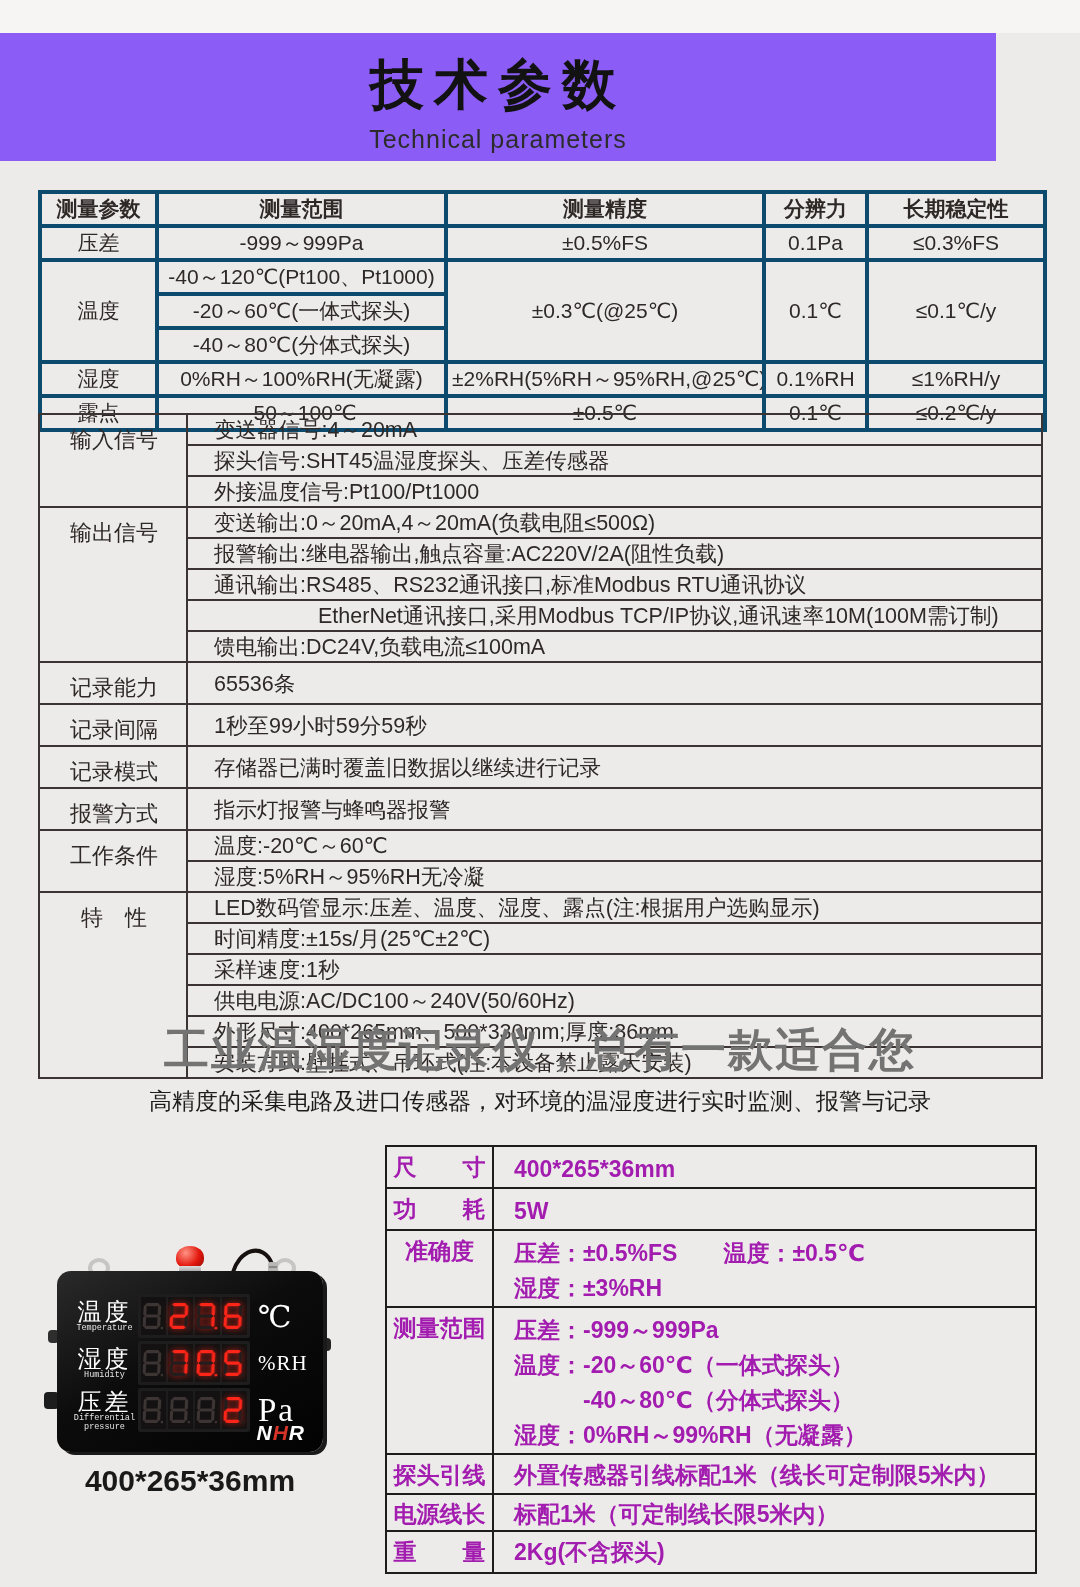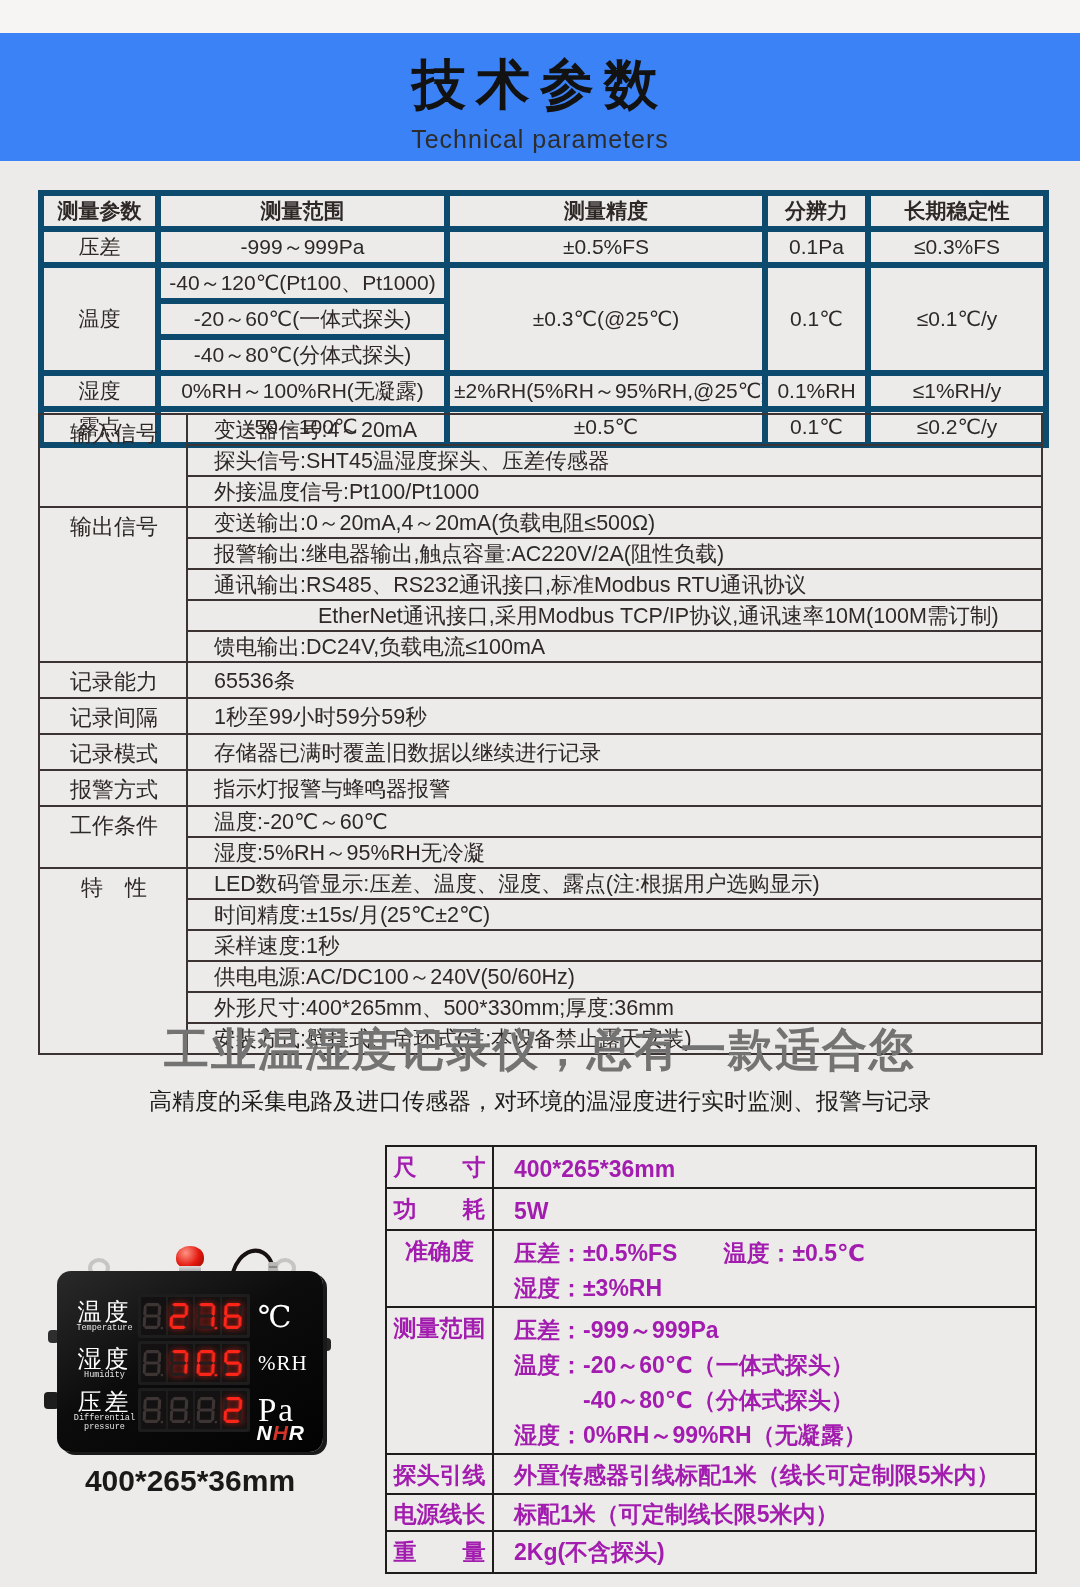"技术参数" .band { background: #3b82f6 -> #8b5cf6; width: 1080px -> 996px }
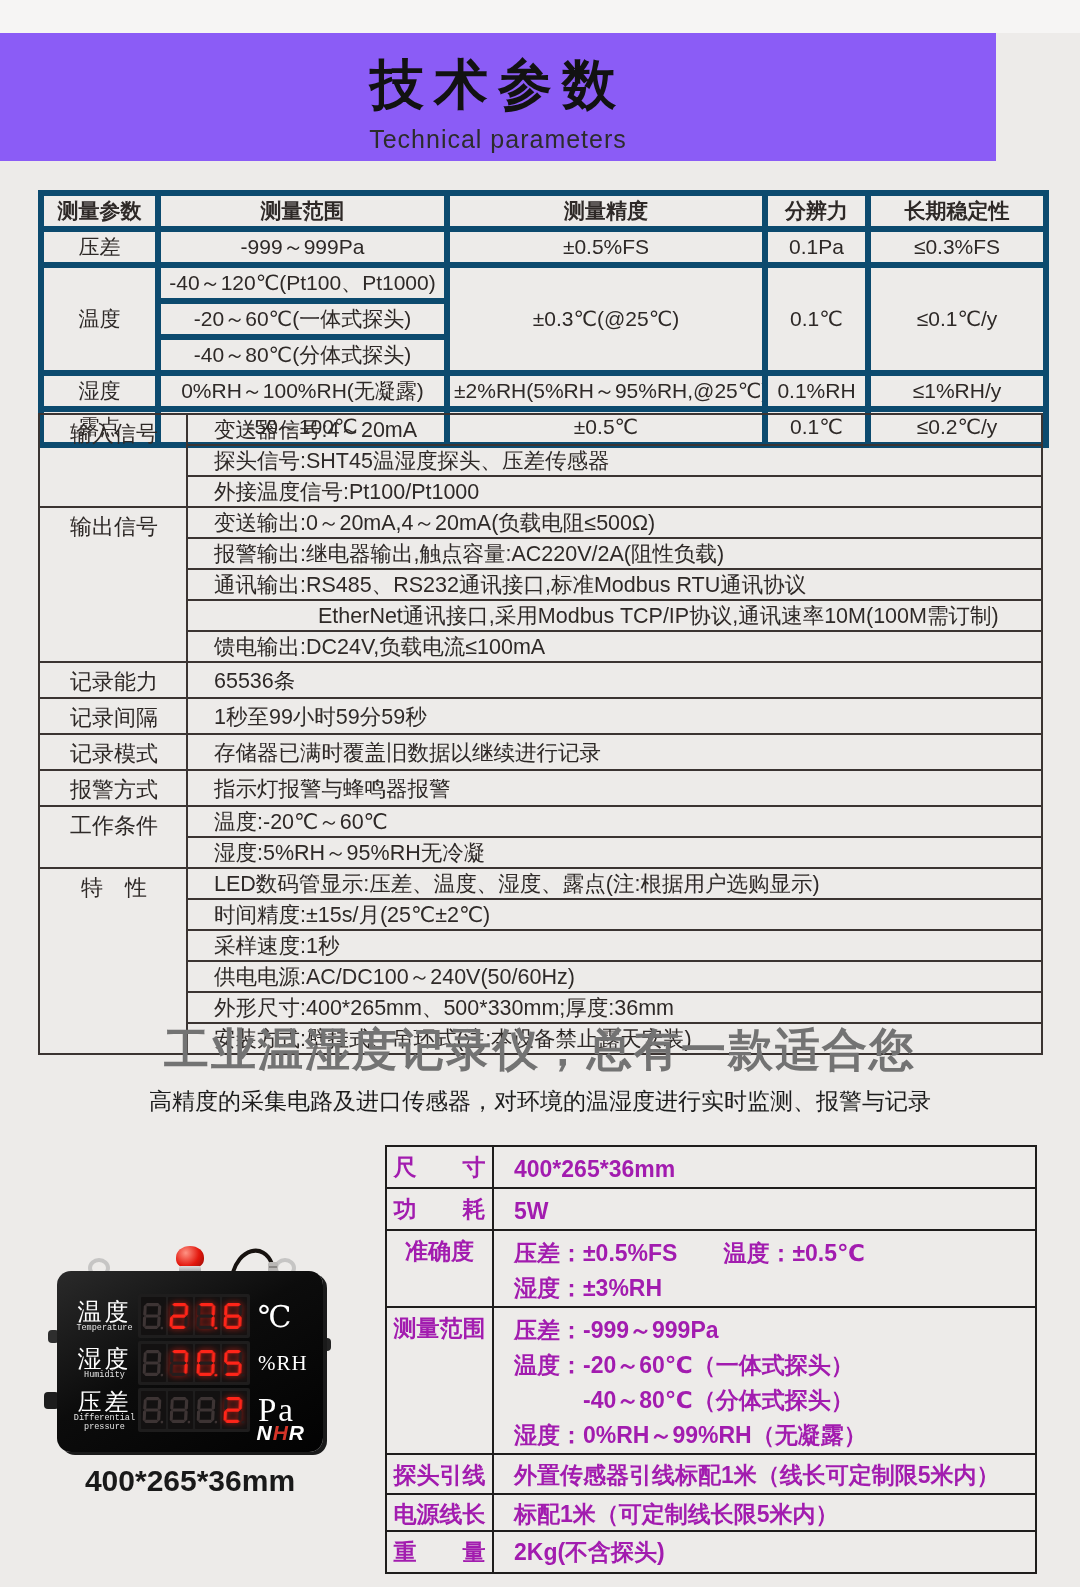"测量参数" .t1 th,.t1 td { border: 6px solid #0c4a6e -> 4px solid #0c4a6e }
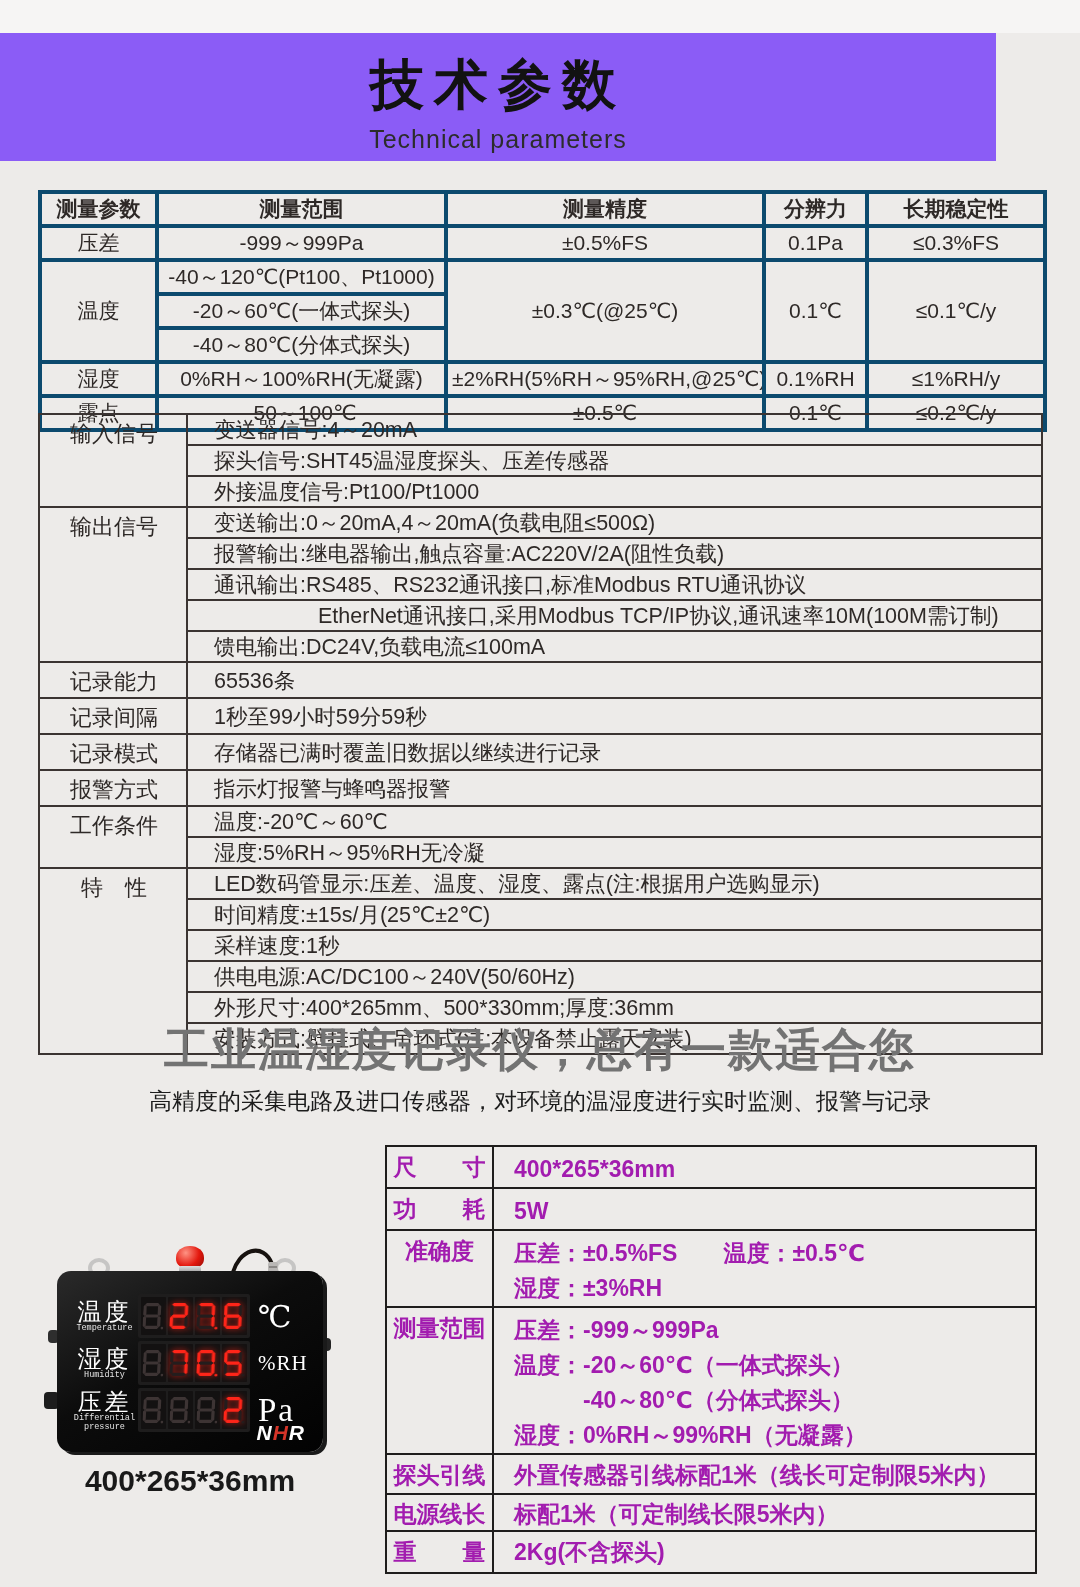"输入信号" .t2 td.lbl { padding-top: 4px -> 10px }
